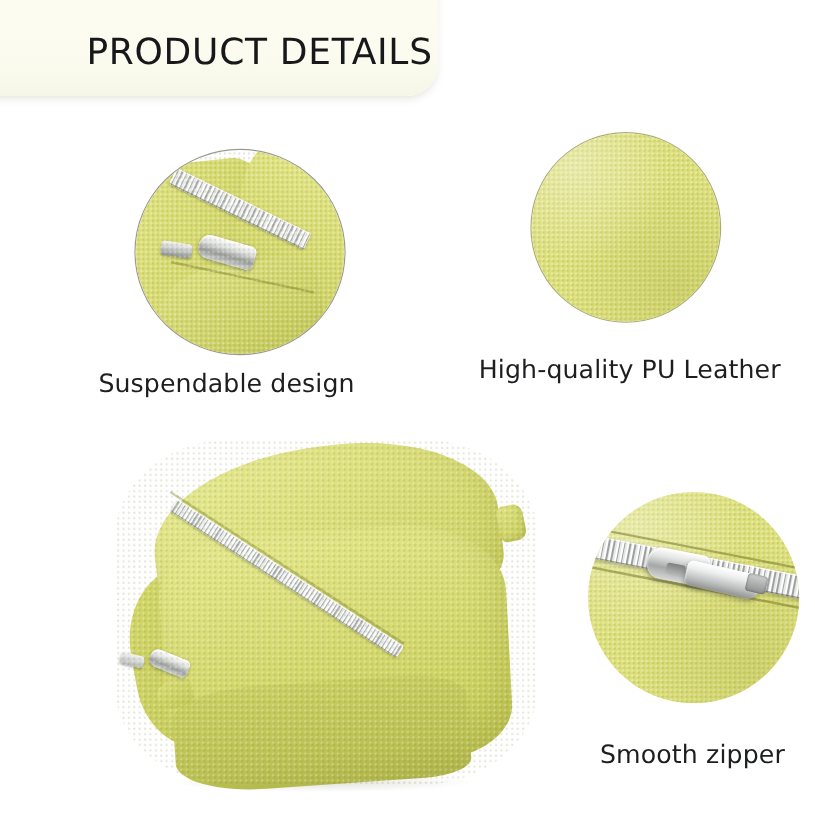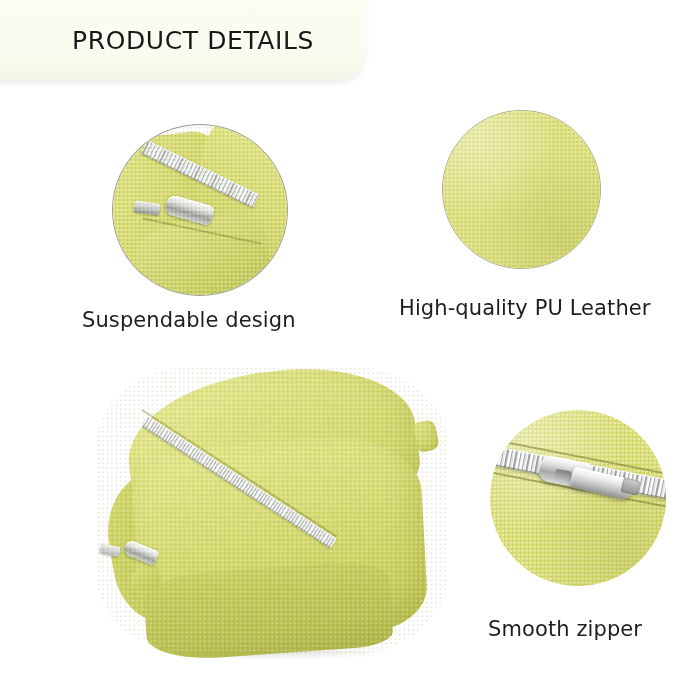"PRODUCT DETAILS" .header-title { font-size: 25px -> 30px }
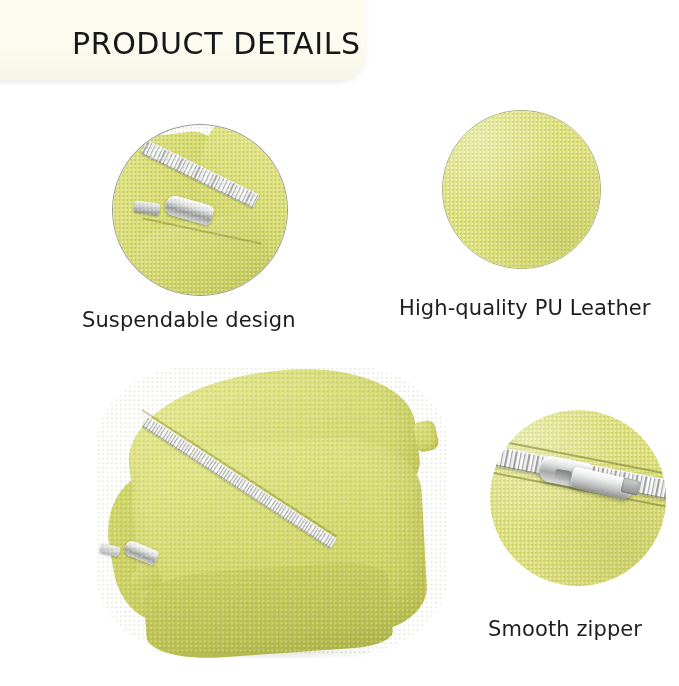"Smooth zipper" #cap-zipper { left: 488px -> 500px }
